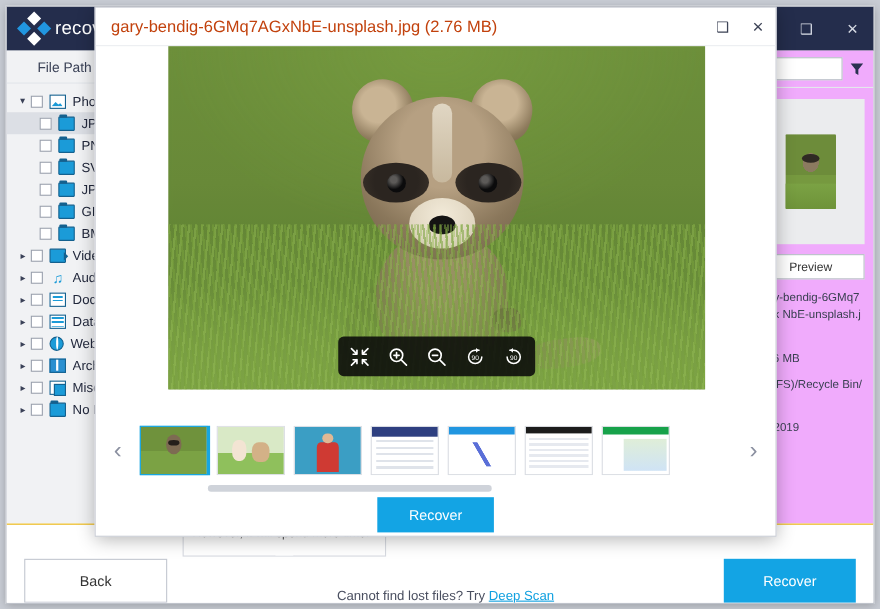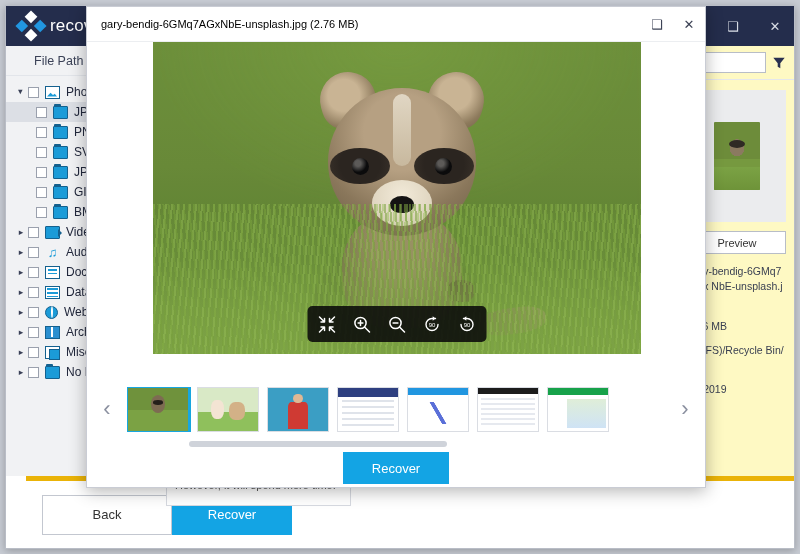"gary-bendig-6GMq7AGxNbE-unsplash.jpg" .modal-title { color: #000000 -> #c2410c; font-size: 11px -> 15px }
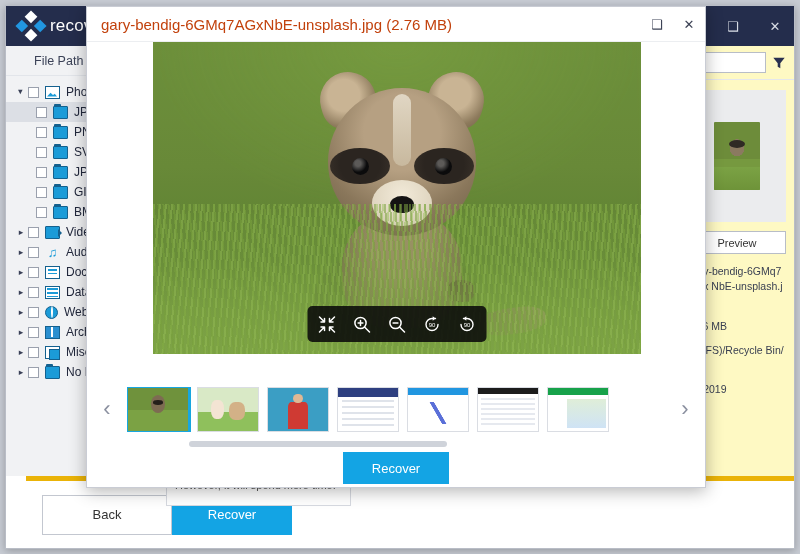"Preview" .rpanel { background: #fef9c3 -> #f0abfc }
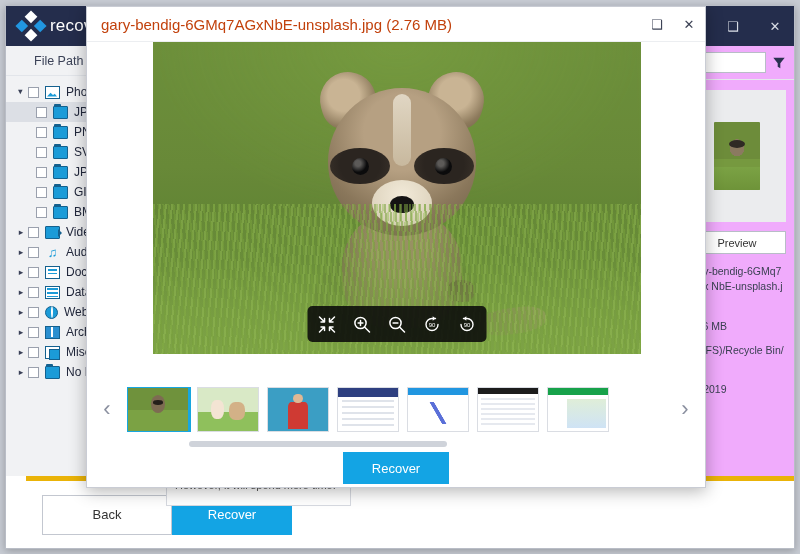"Back" .bottombar { align-items: center -> flex-end; border-top: 5px solid #eab308 -> 1px solid #eab308; margin-left: 20px -> none }
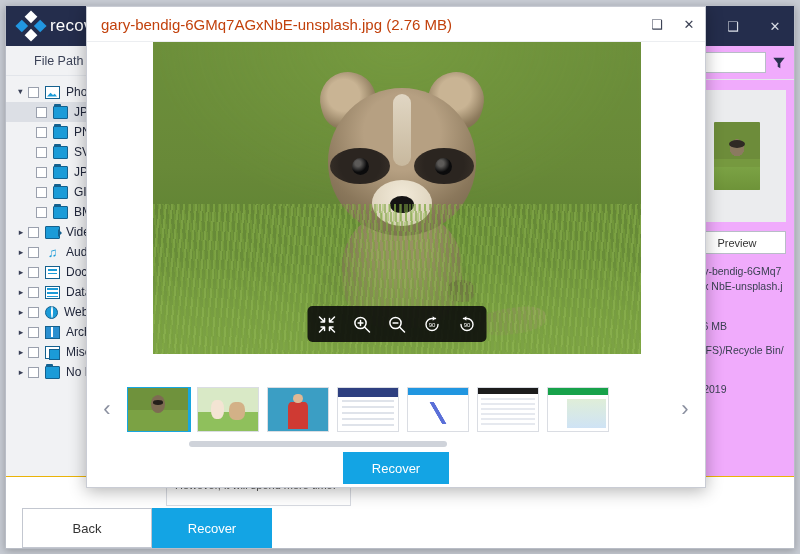"Cannot find lost files? Try" div.hint { html: none -> <div> <span>Cannot find lost files? Try </span><a>Deep Scan</a> </div> }
